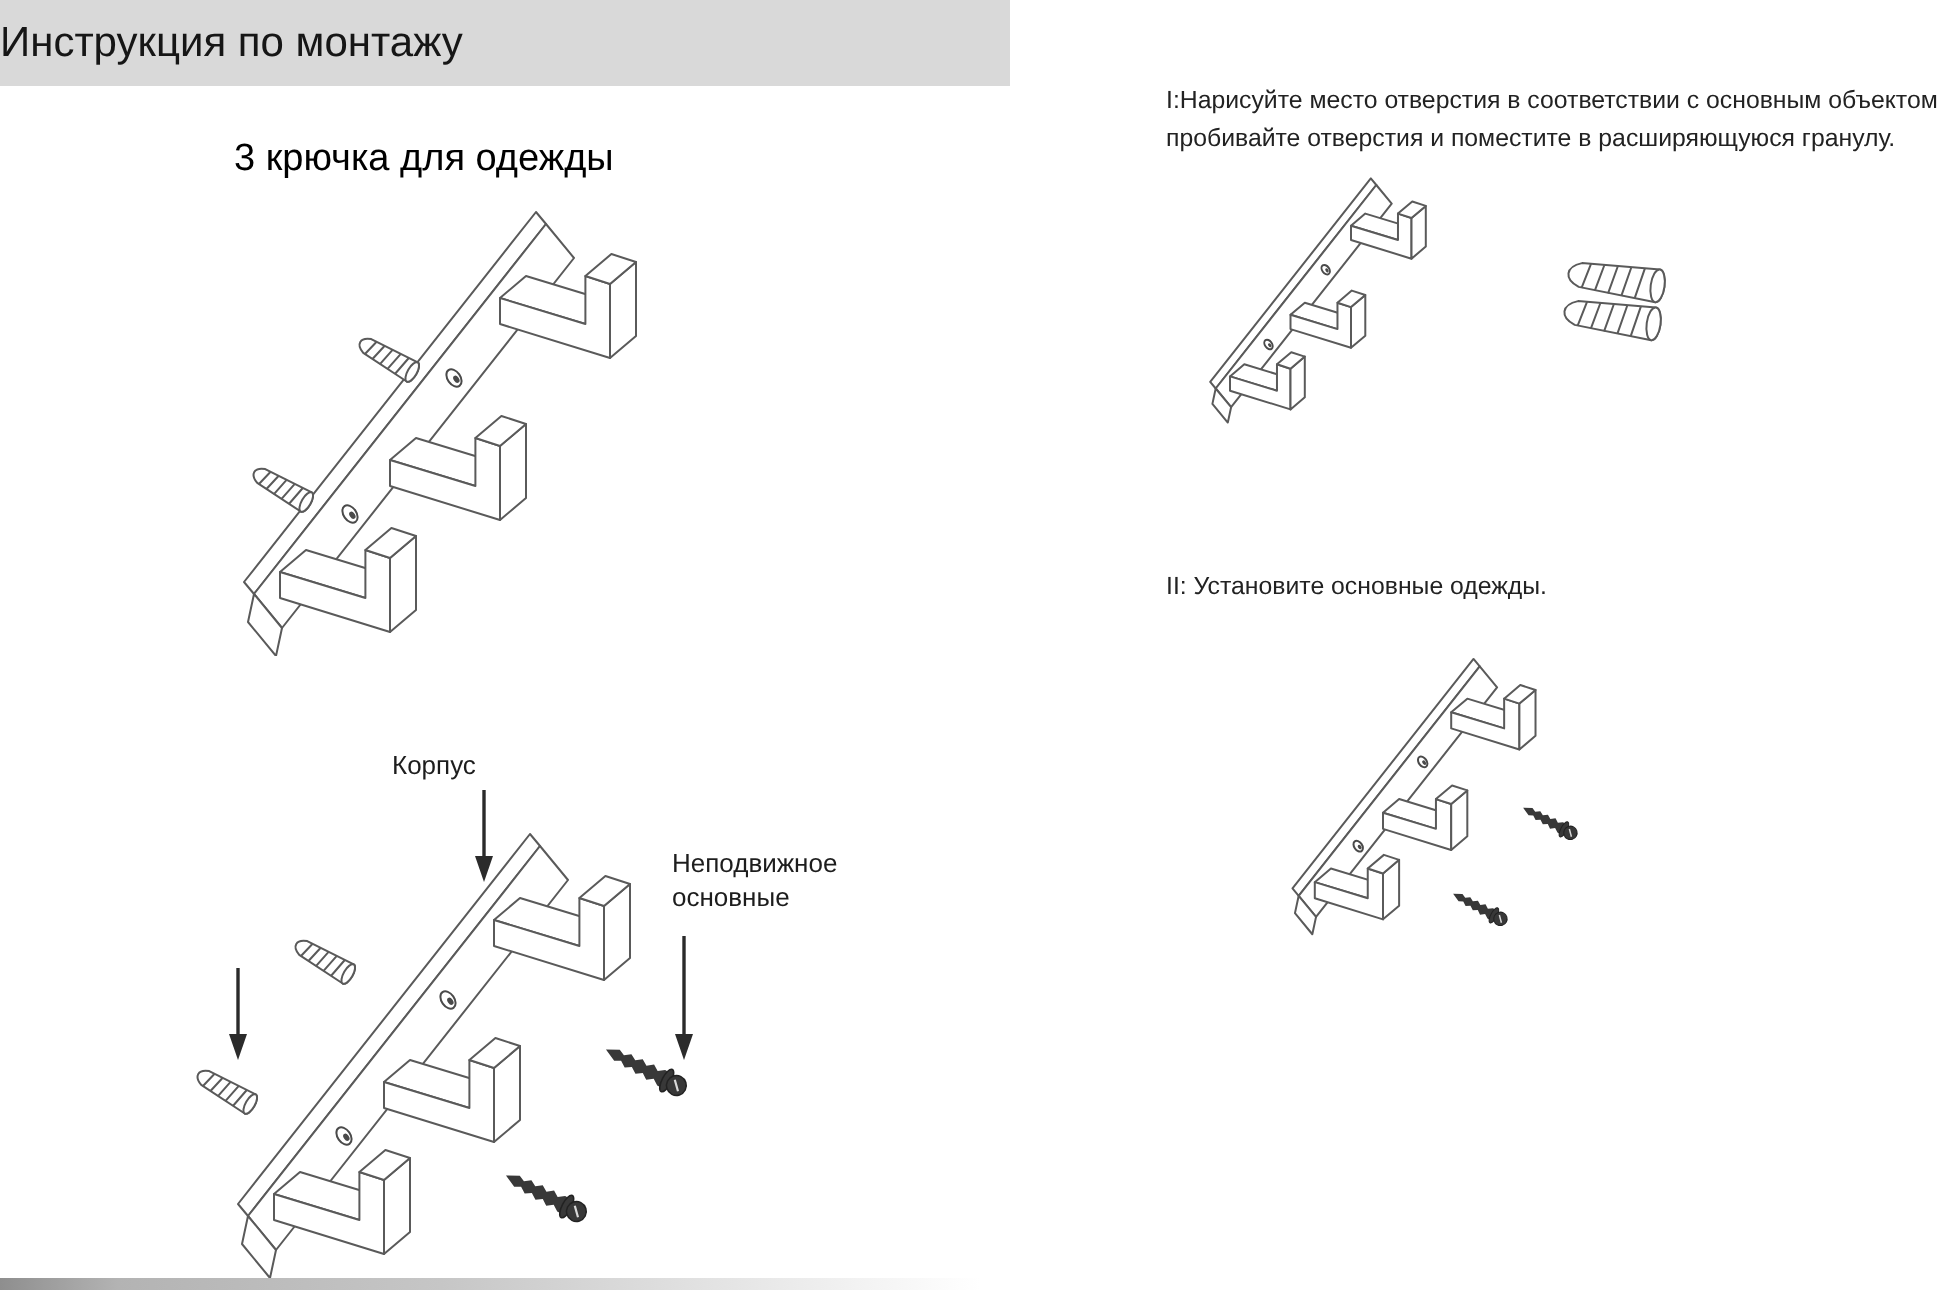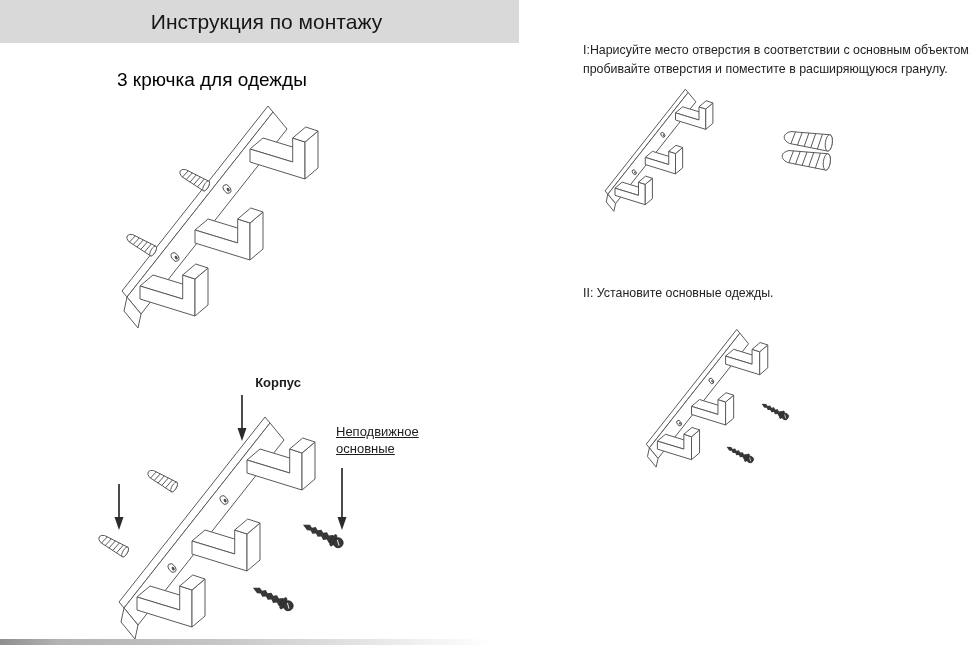"Инструкция по монтажу" #header-bar { justify-content: center -> none; padding-left: 14px -> none }
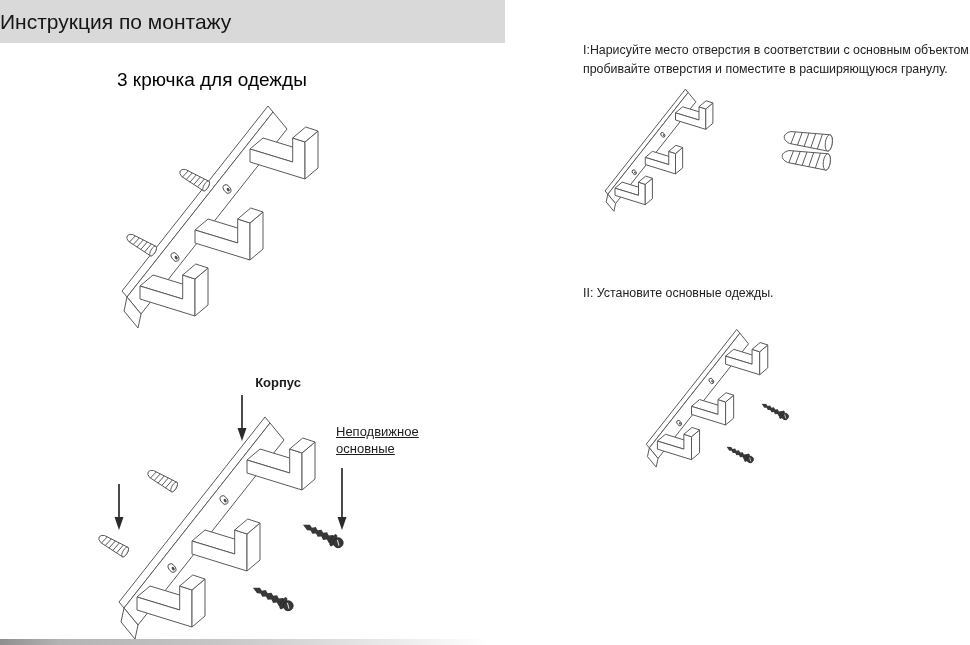"Корпус" #korpus-label { font-weight: bold -> none; left: 216px -> 196px; text-align: right -> left }
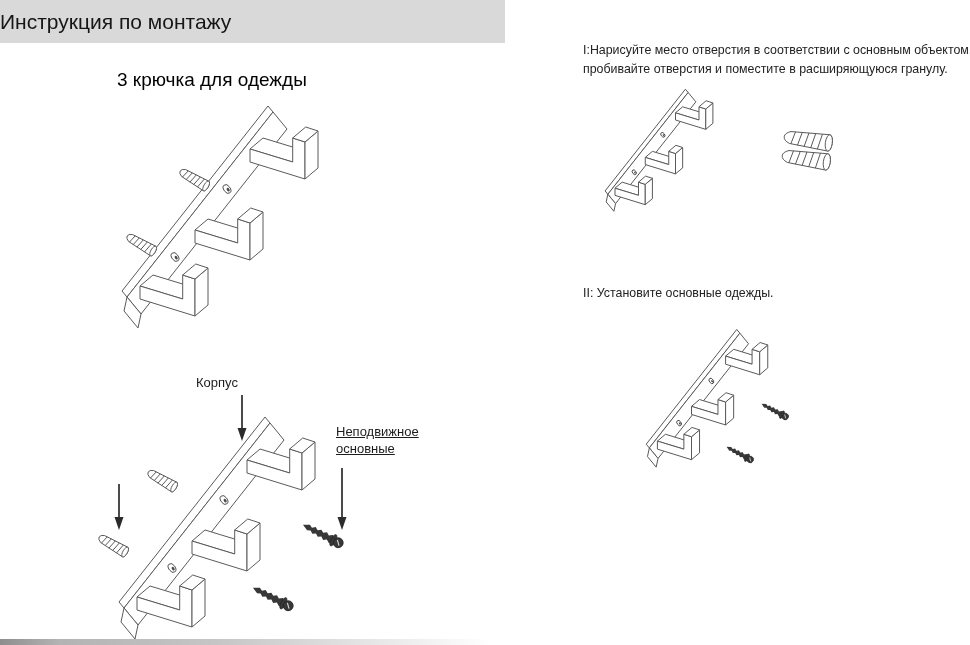"Неподвижное" #osnovanie-label { text-decoration: underline -> none }
